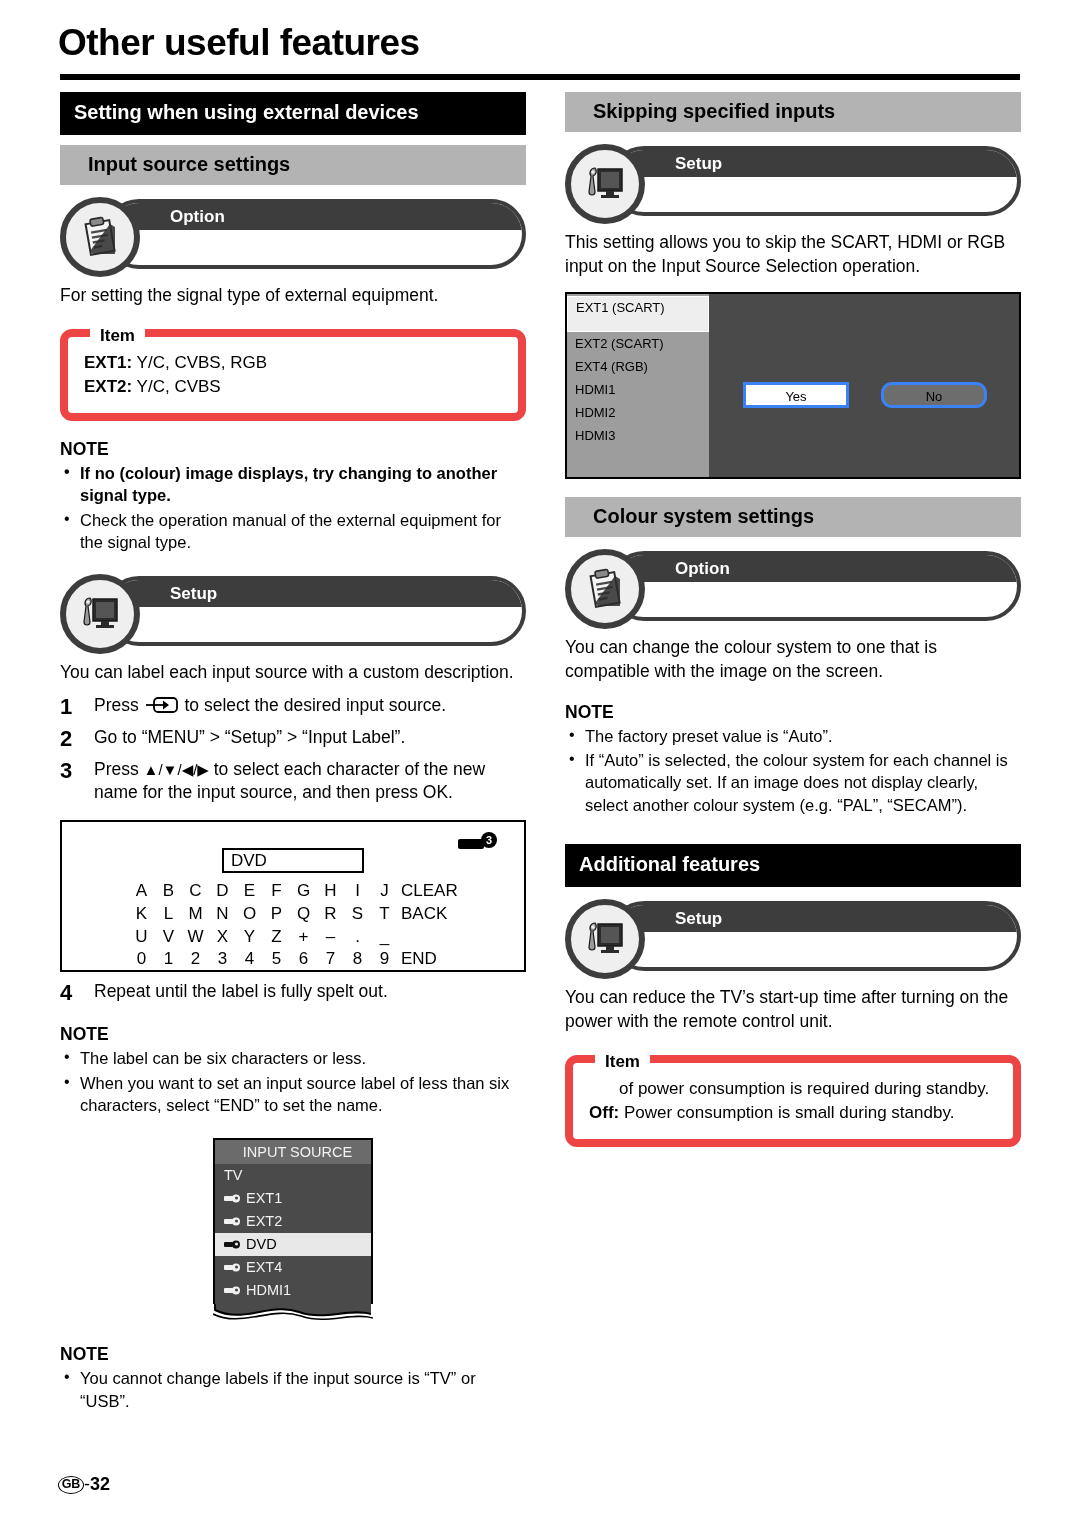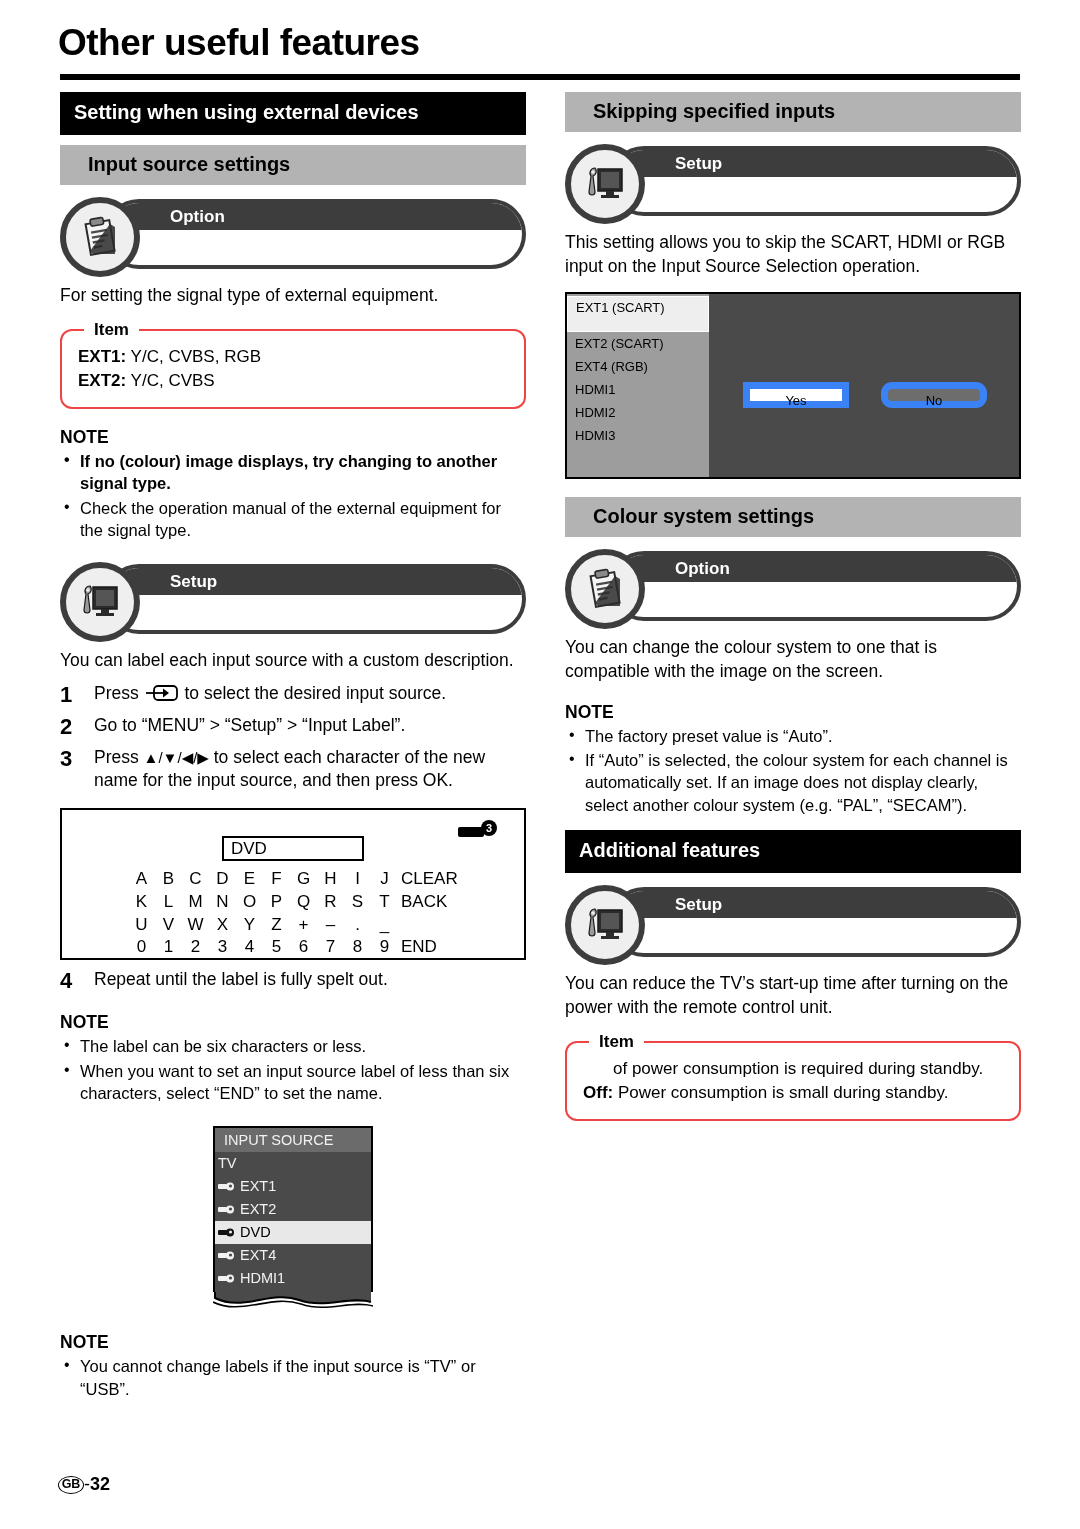"Item" .itembox { border: 2px solid #ef4444 -> 8px solid #ef4444 }
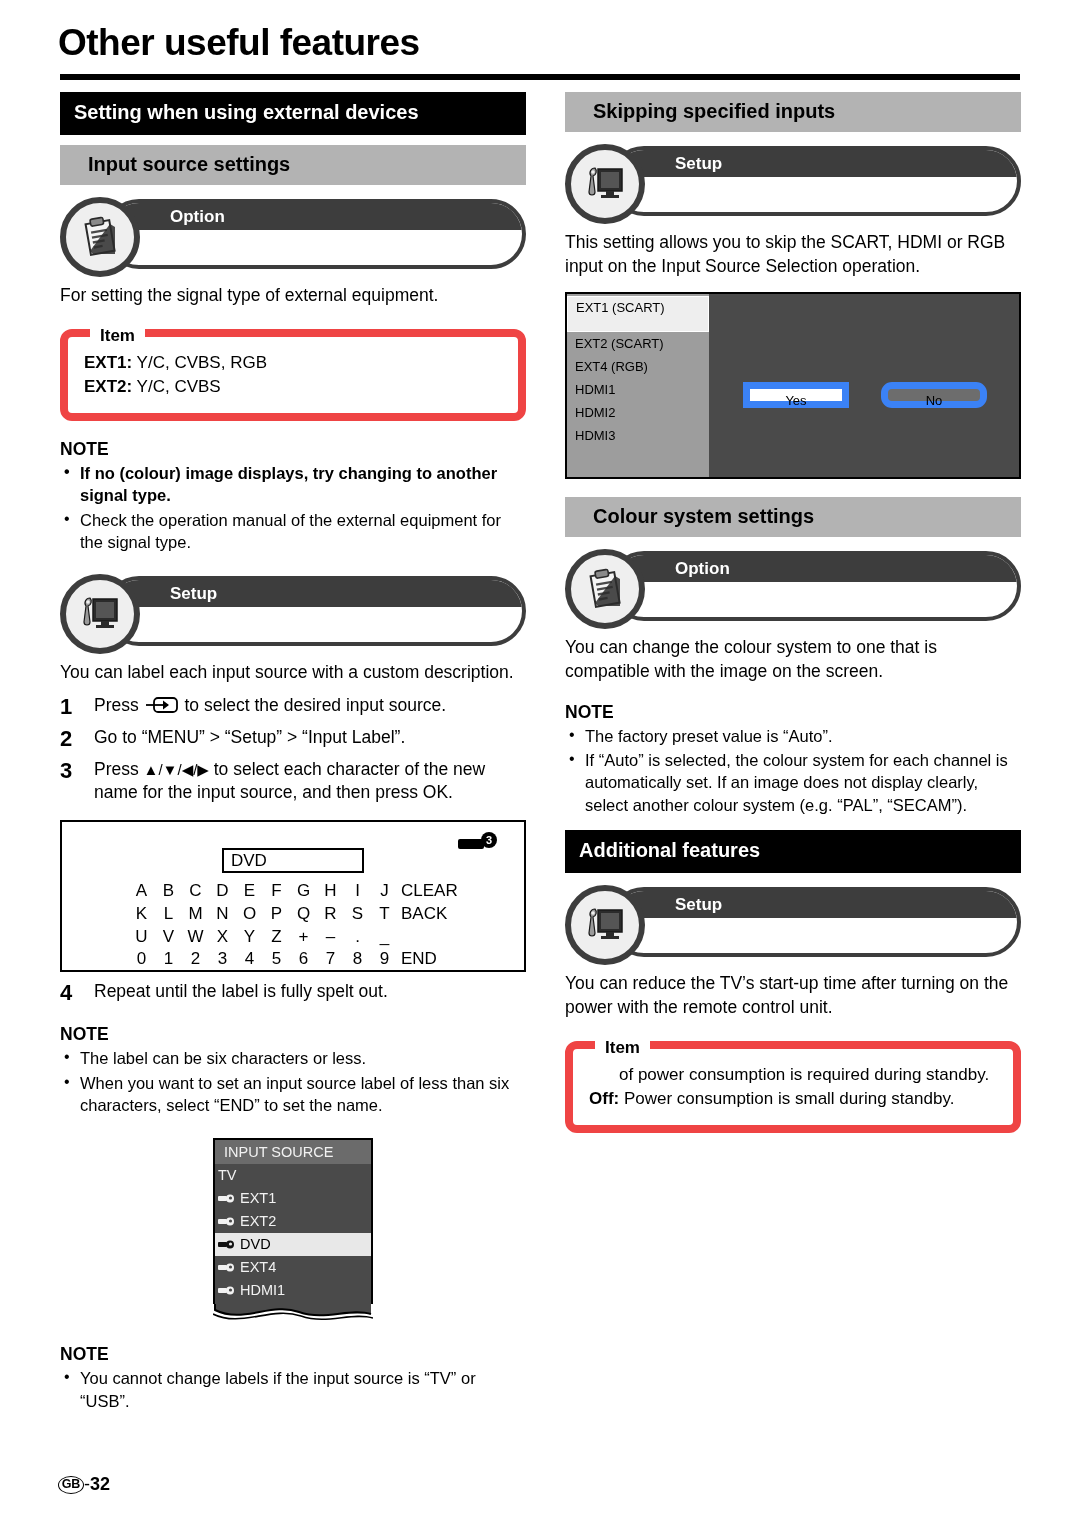"Yes" .skip-btn { border: 7px solid #3b82f6 -> 3px solid #3b82f6 }
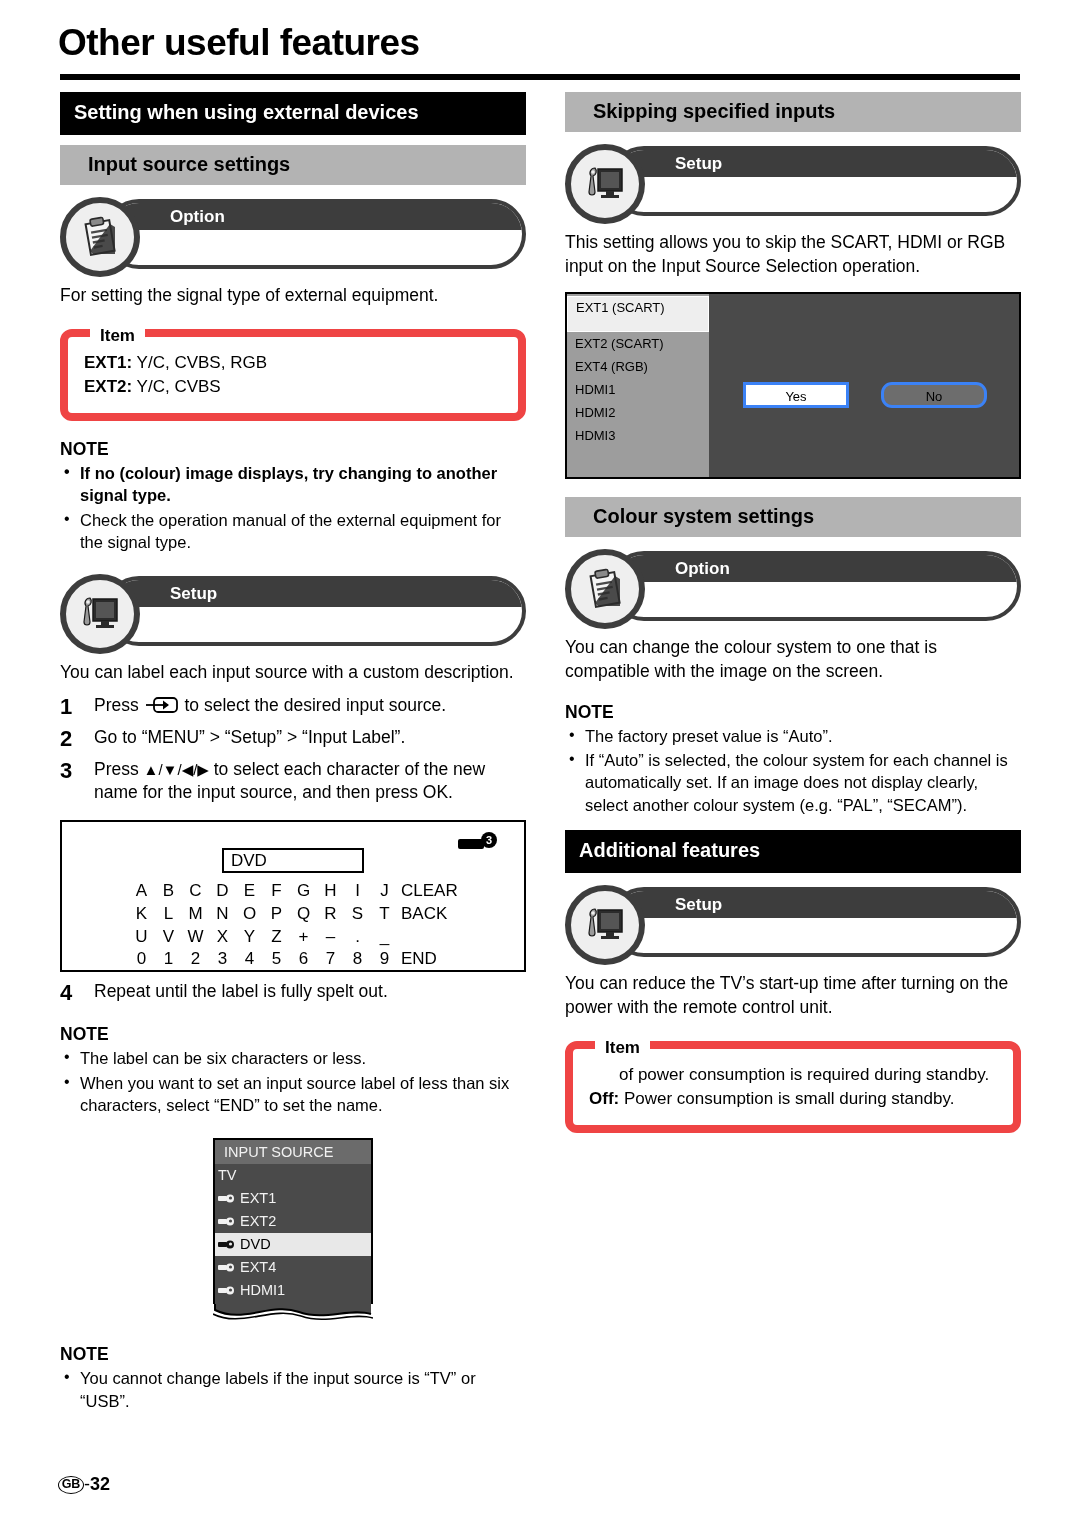"Additional features" div.banner-black { margin-top: 14px -> 28px }
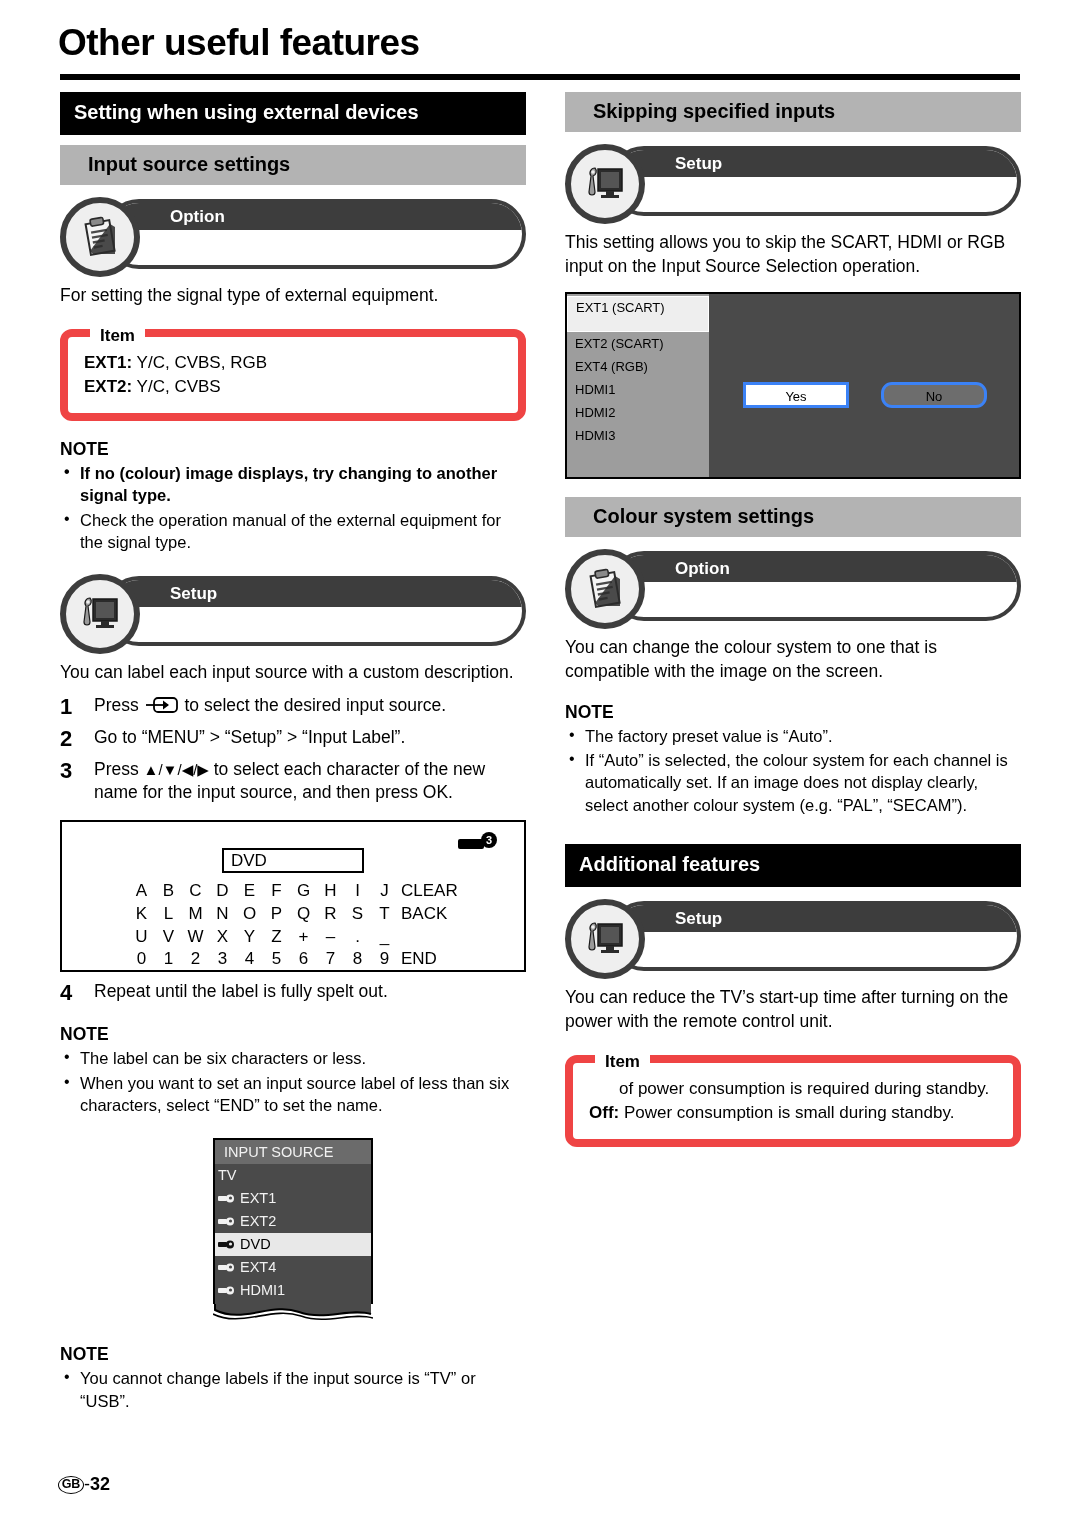"INPUT SOURCE" .srcmenu { text-align: none -> center }
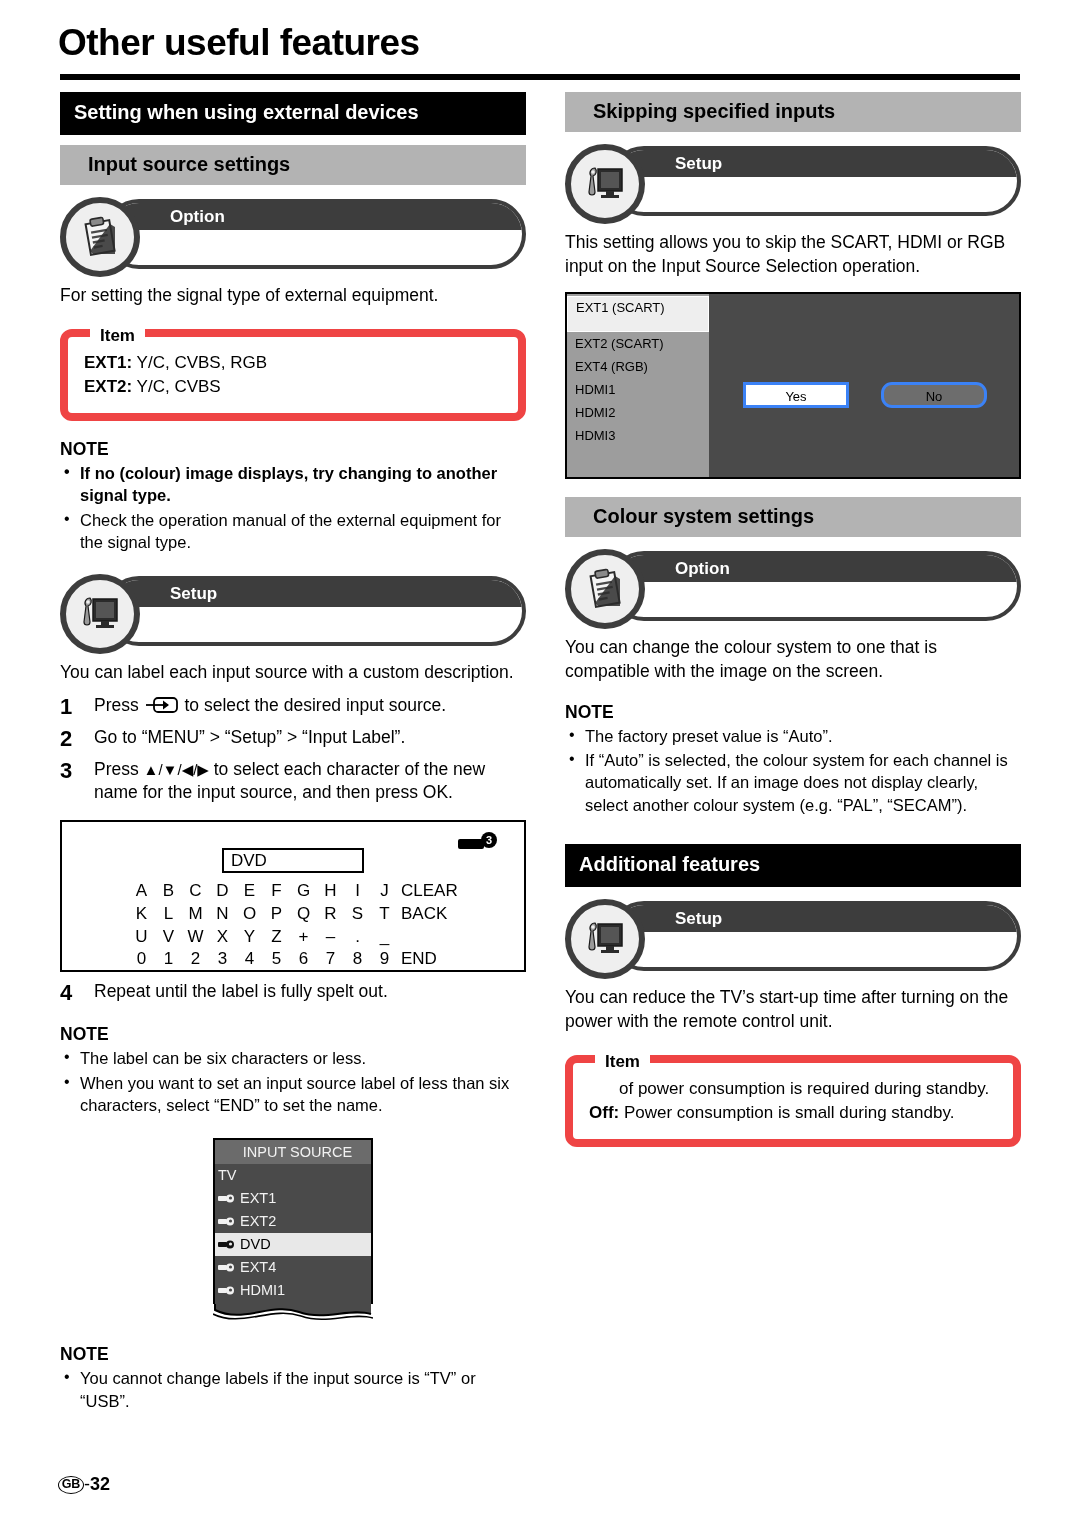"TV" .src-item { padding-left: 3px -> 9px }
